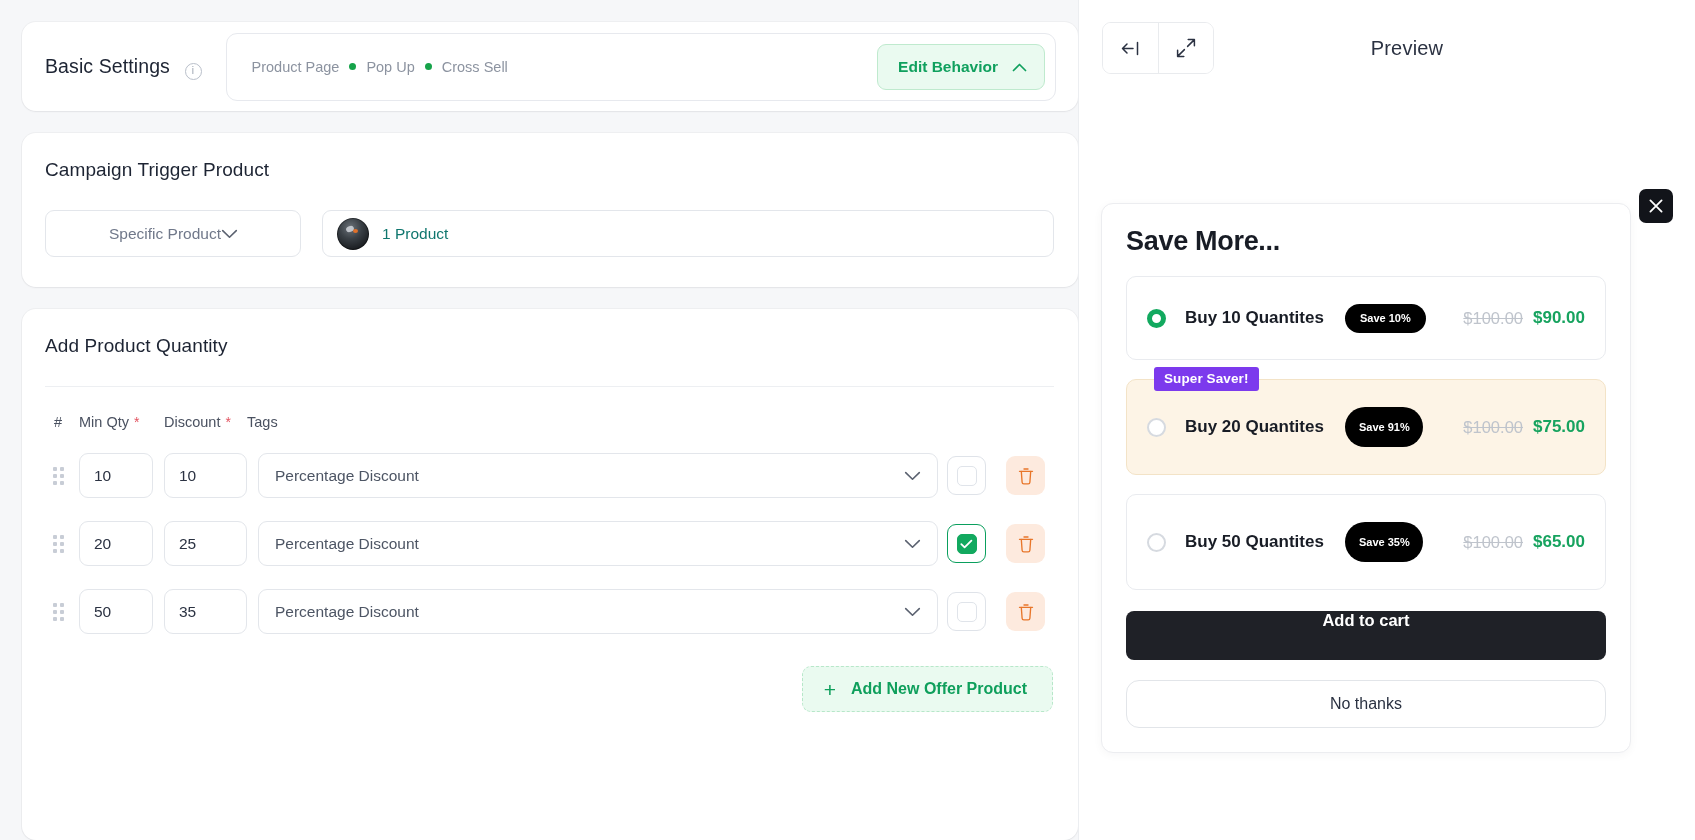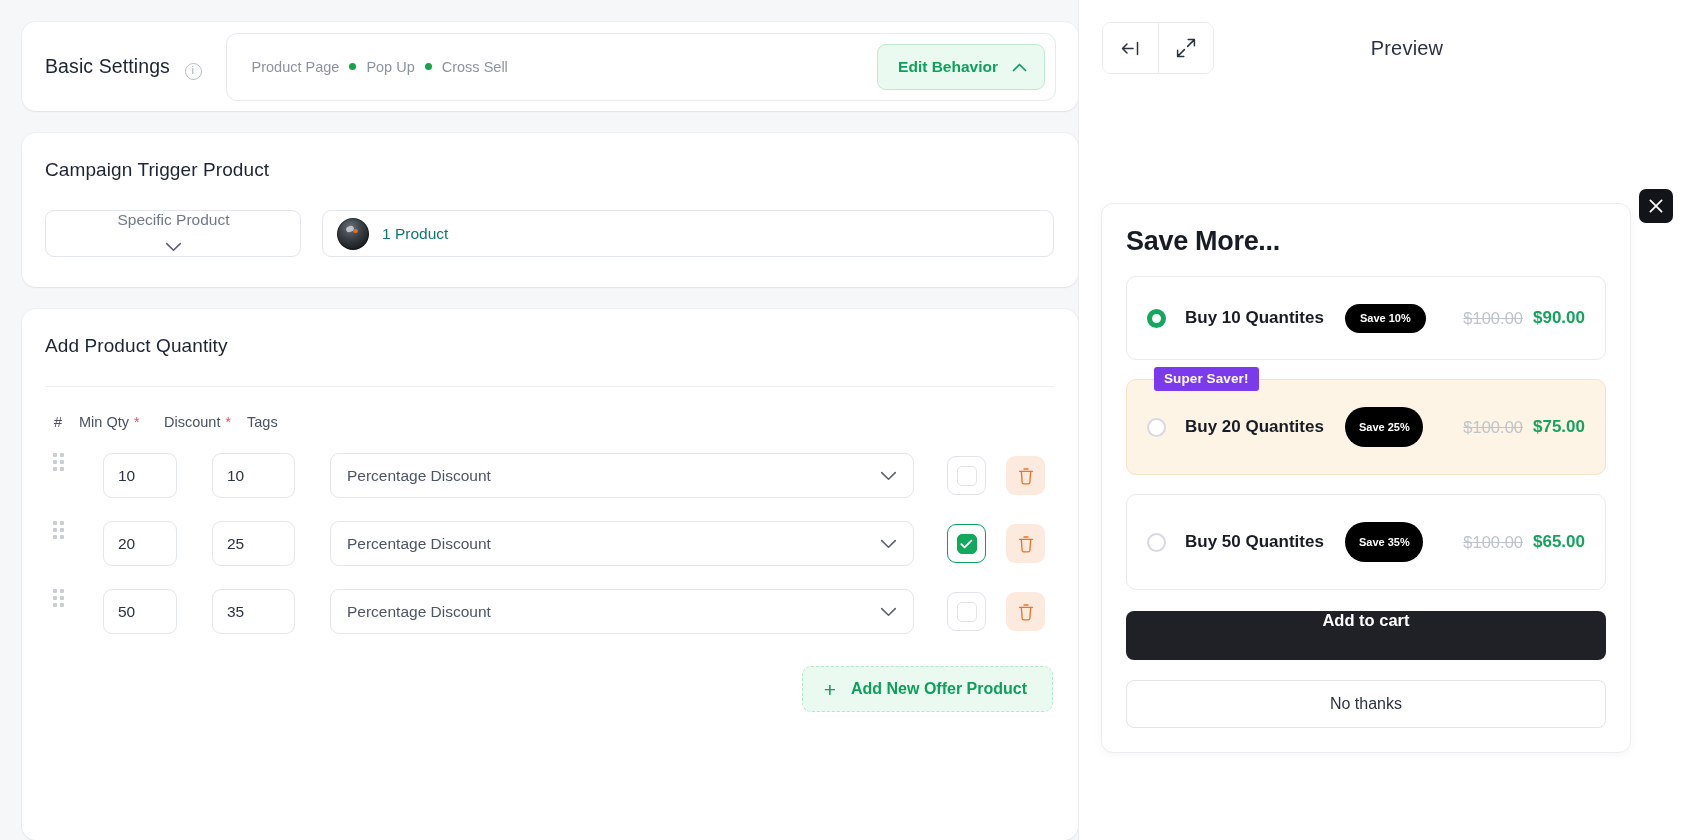"Specific Product" .select-box { flex-direction: column -> none; justify-content: space-between -> center }
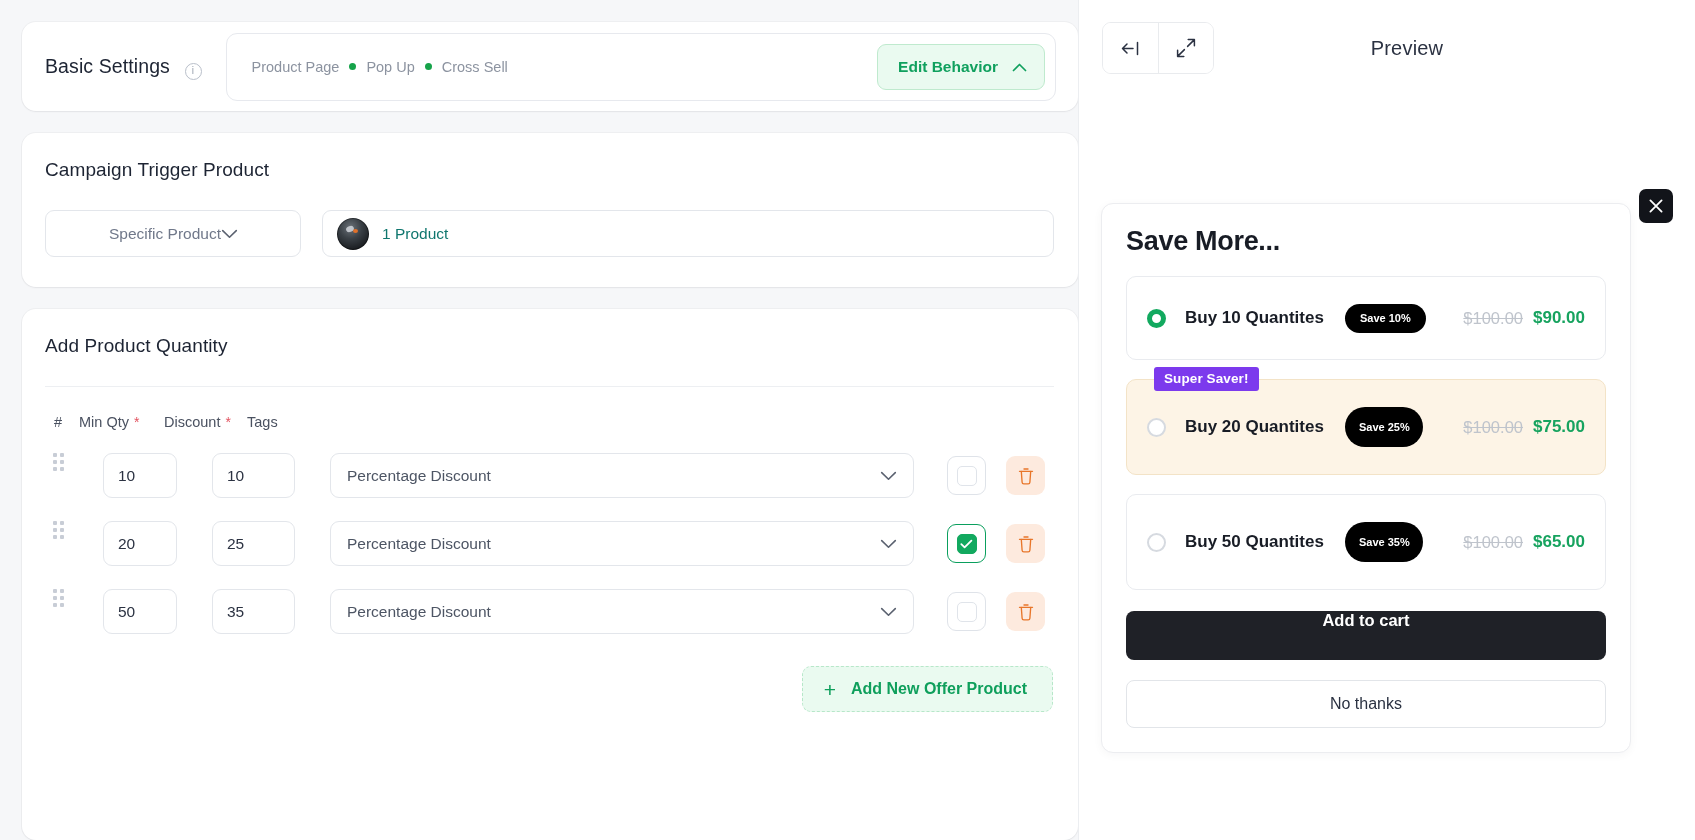"Save 25%" span.save-pill { text: 25% -> 91% }
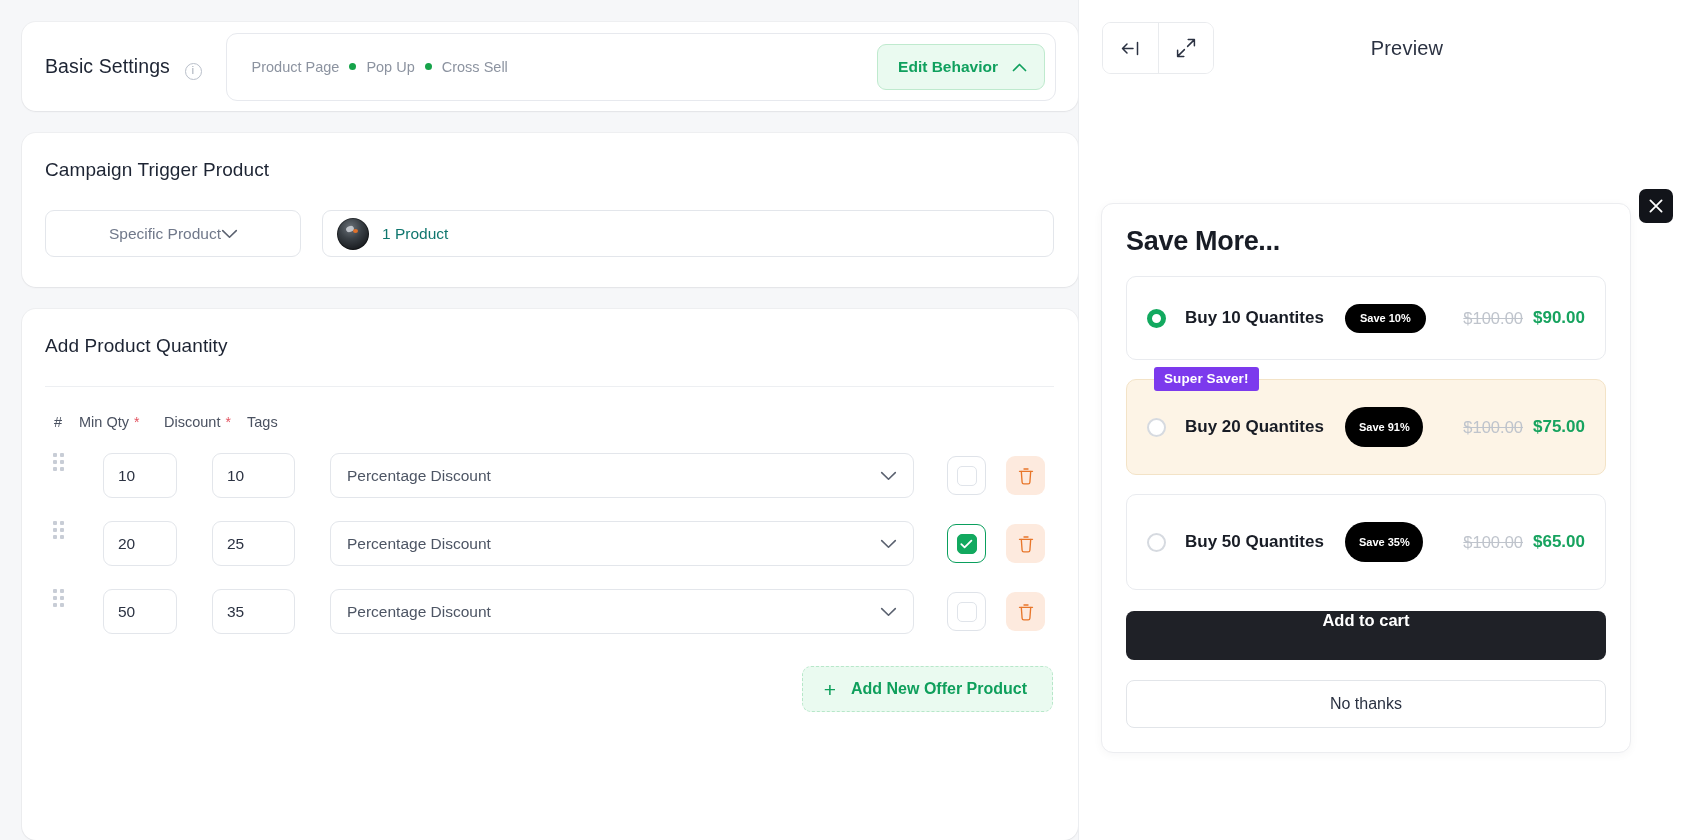"10" .qty-row { align-items: none -> center; gap: 24px -> none }
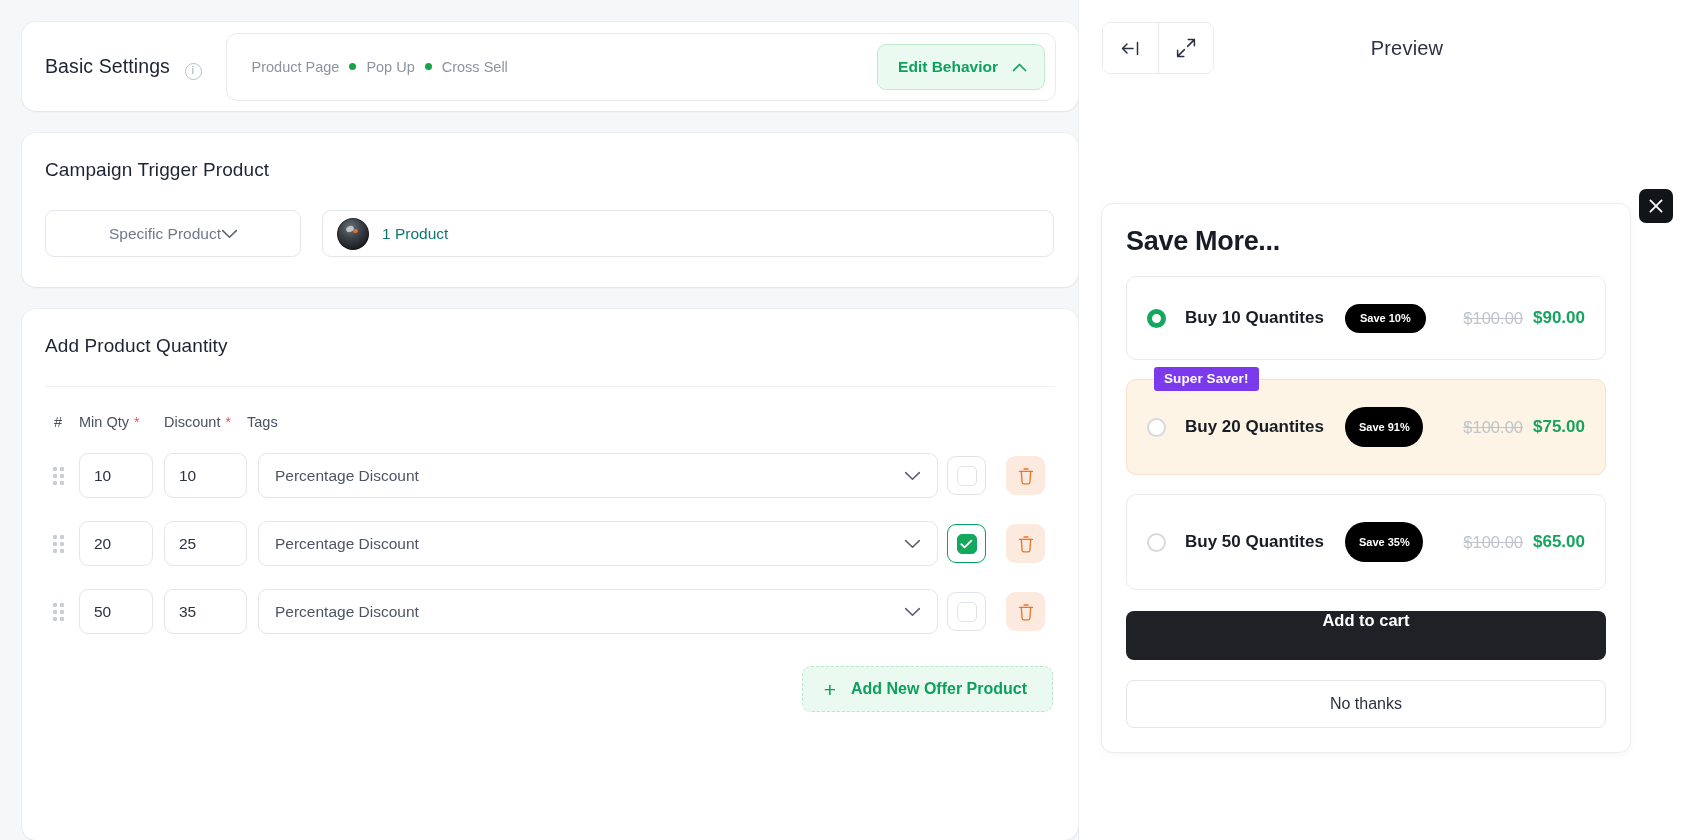"No thanks" .nothanks-btn { border-radius: 8px -> 13px }
